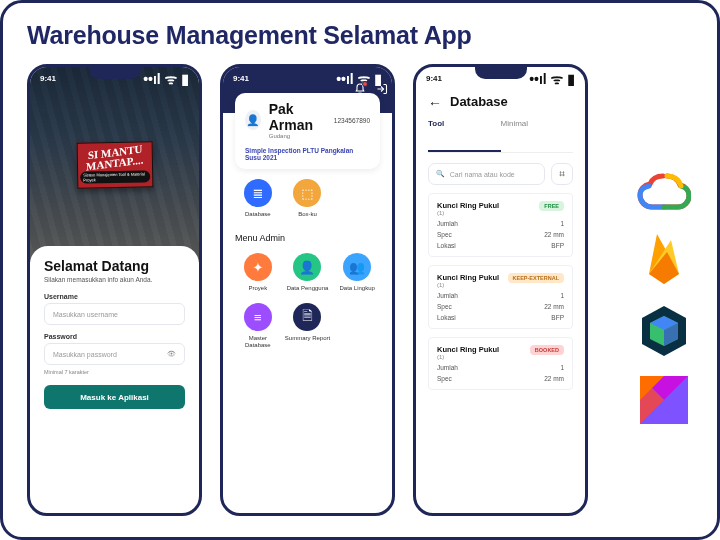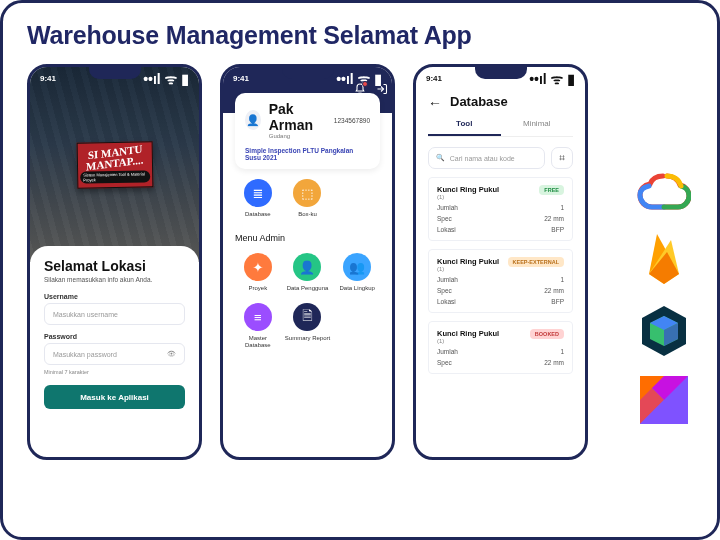"9:41" .phone { height: 396px -> 452px }
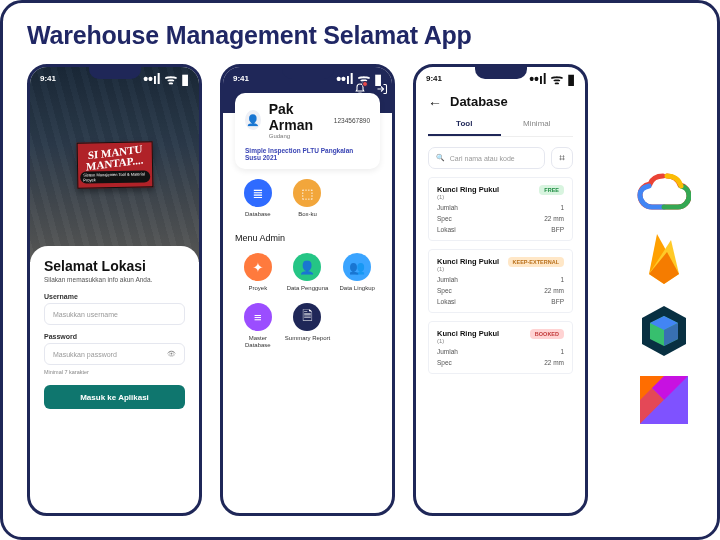"Tool" .tab { padding-bottom: 6px -> 22px; text-align: center -> none }
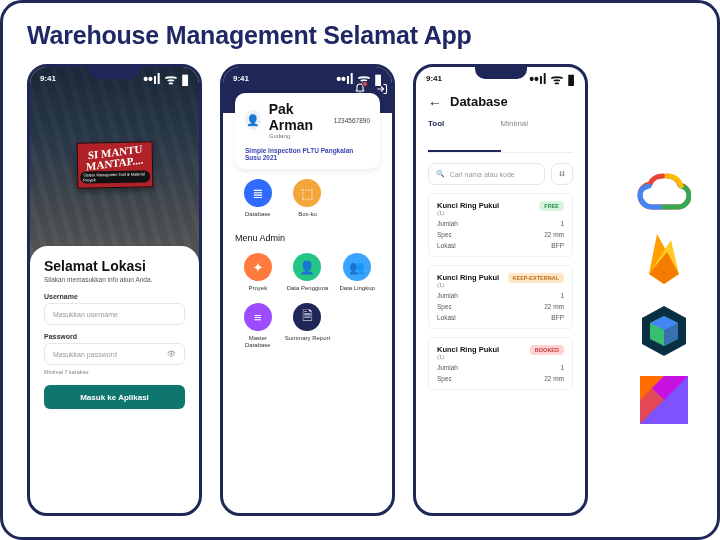"Selamat Lokasi" div.welcome { text: Lokasi -> Datang }
